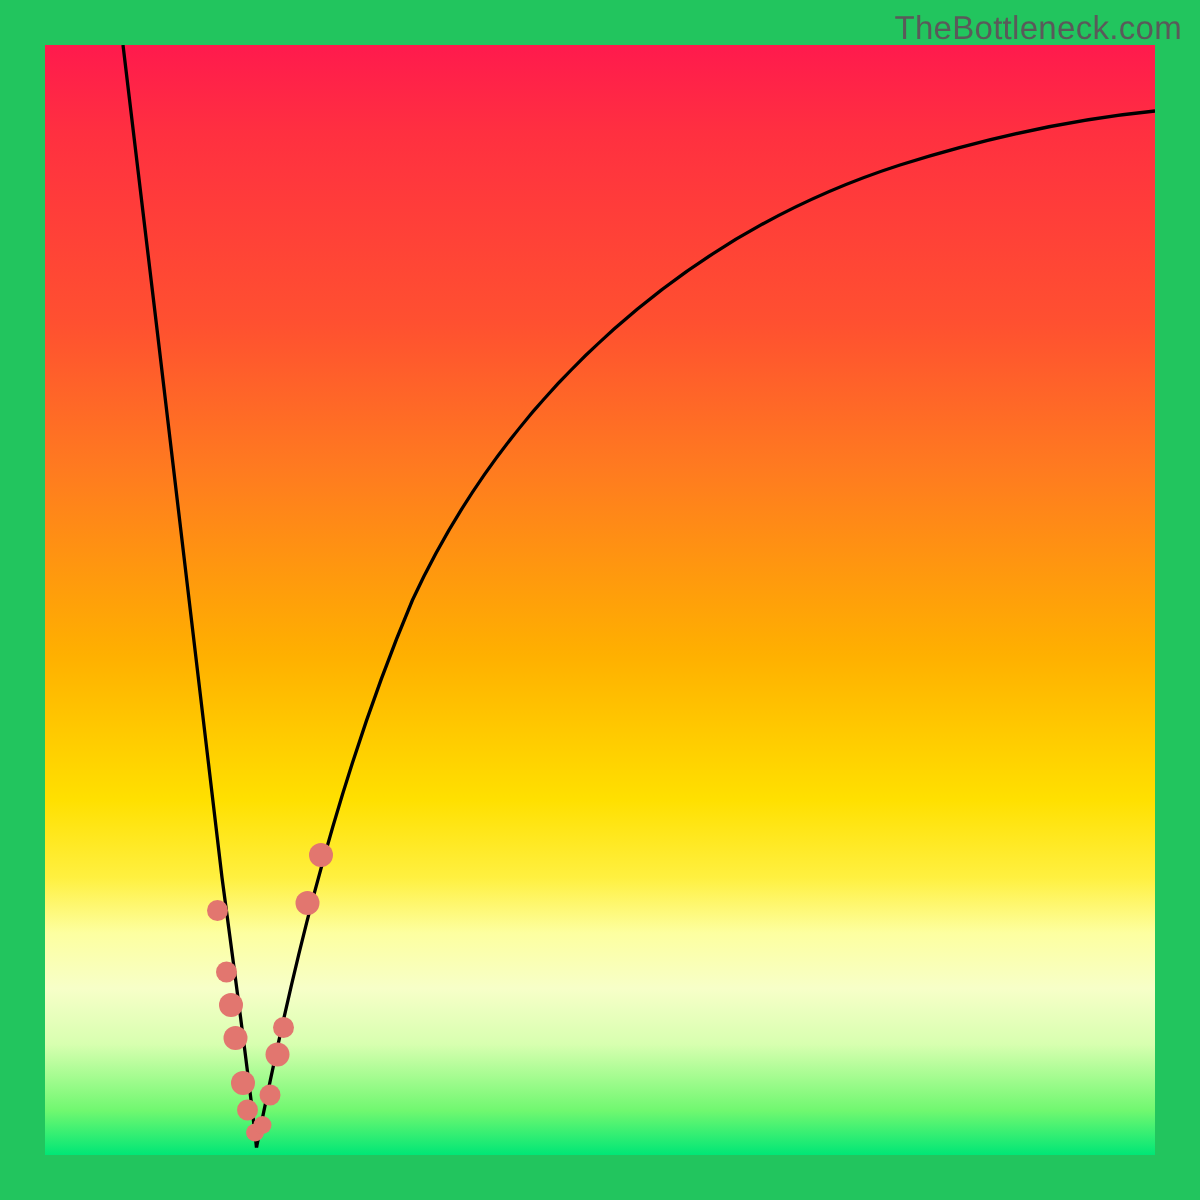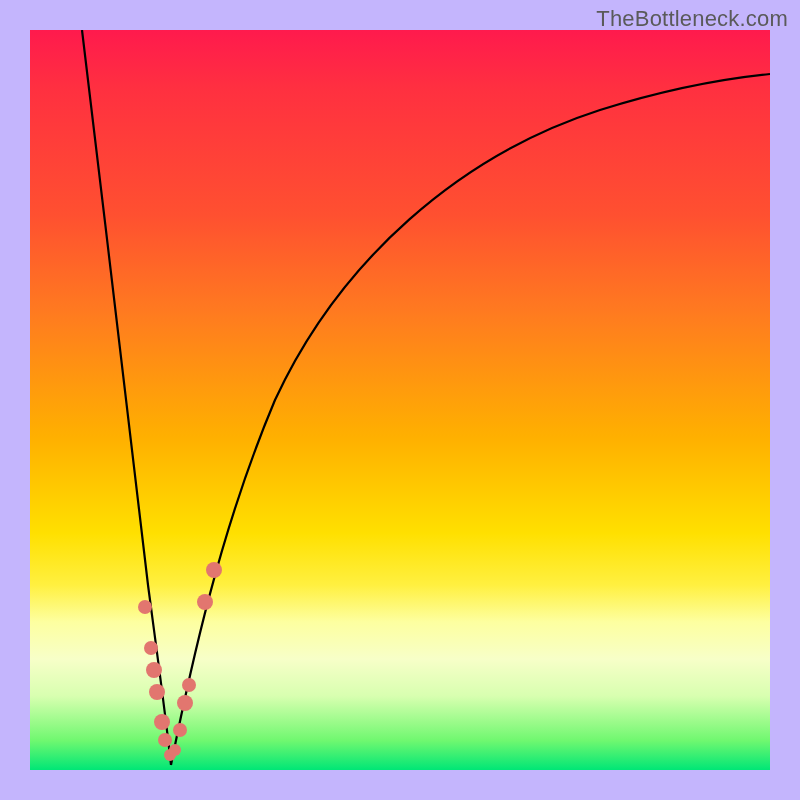"TheBottleneck.com" .frame { background: #c4b5fd -> #22c55e }
